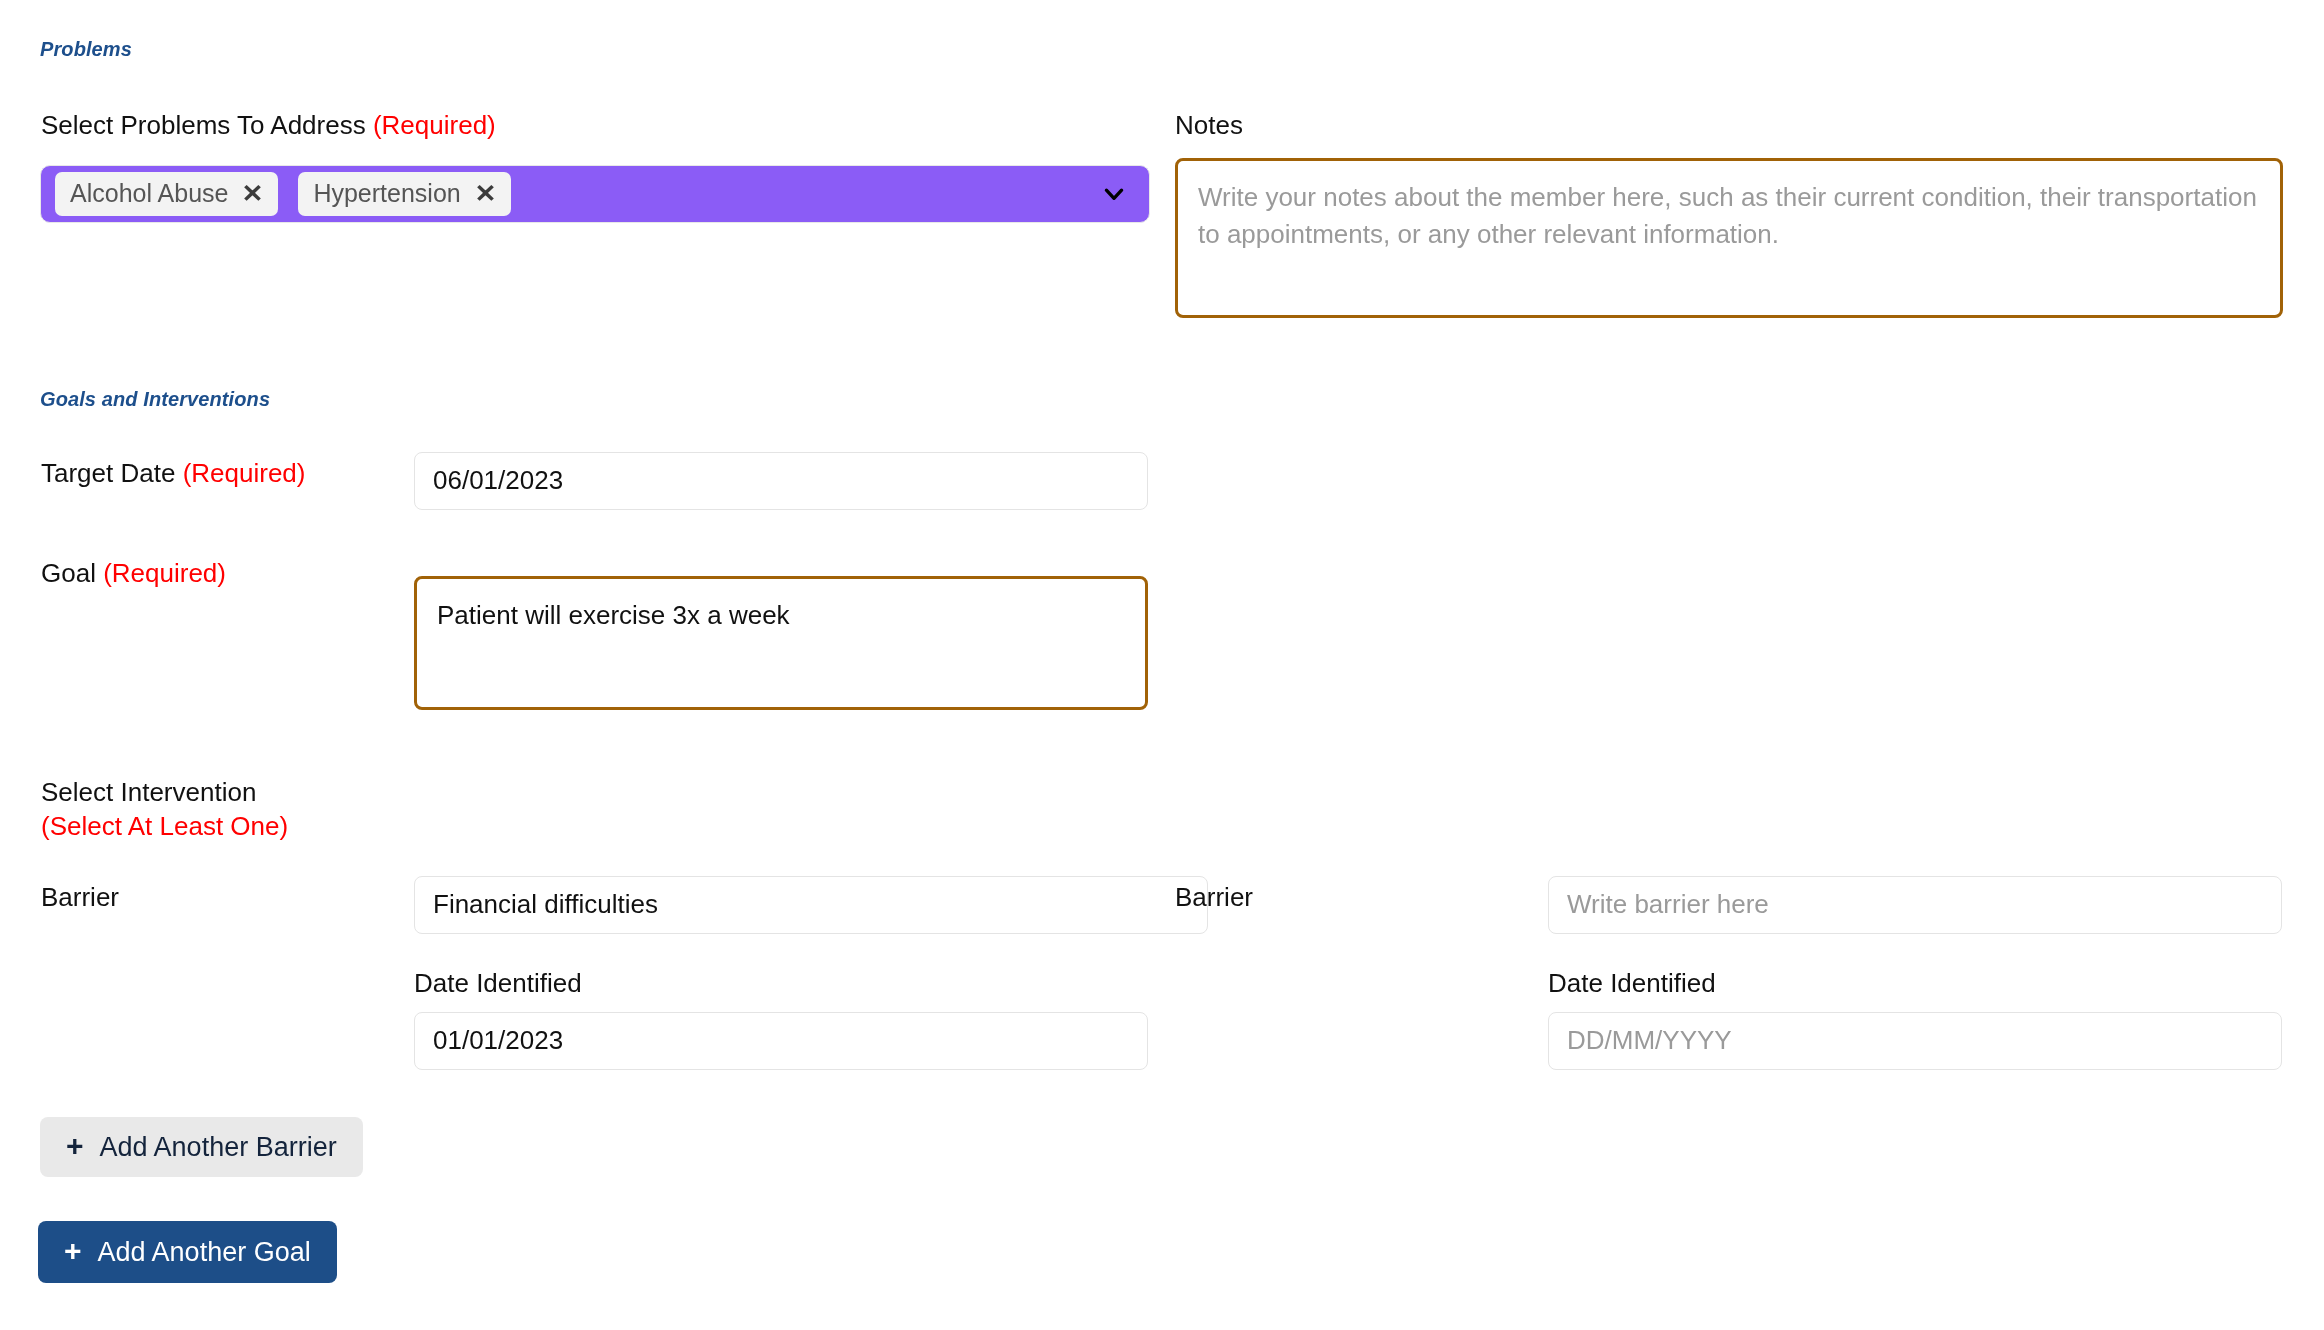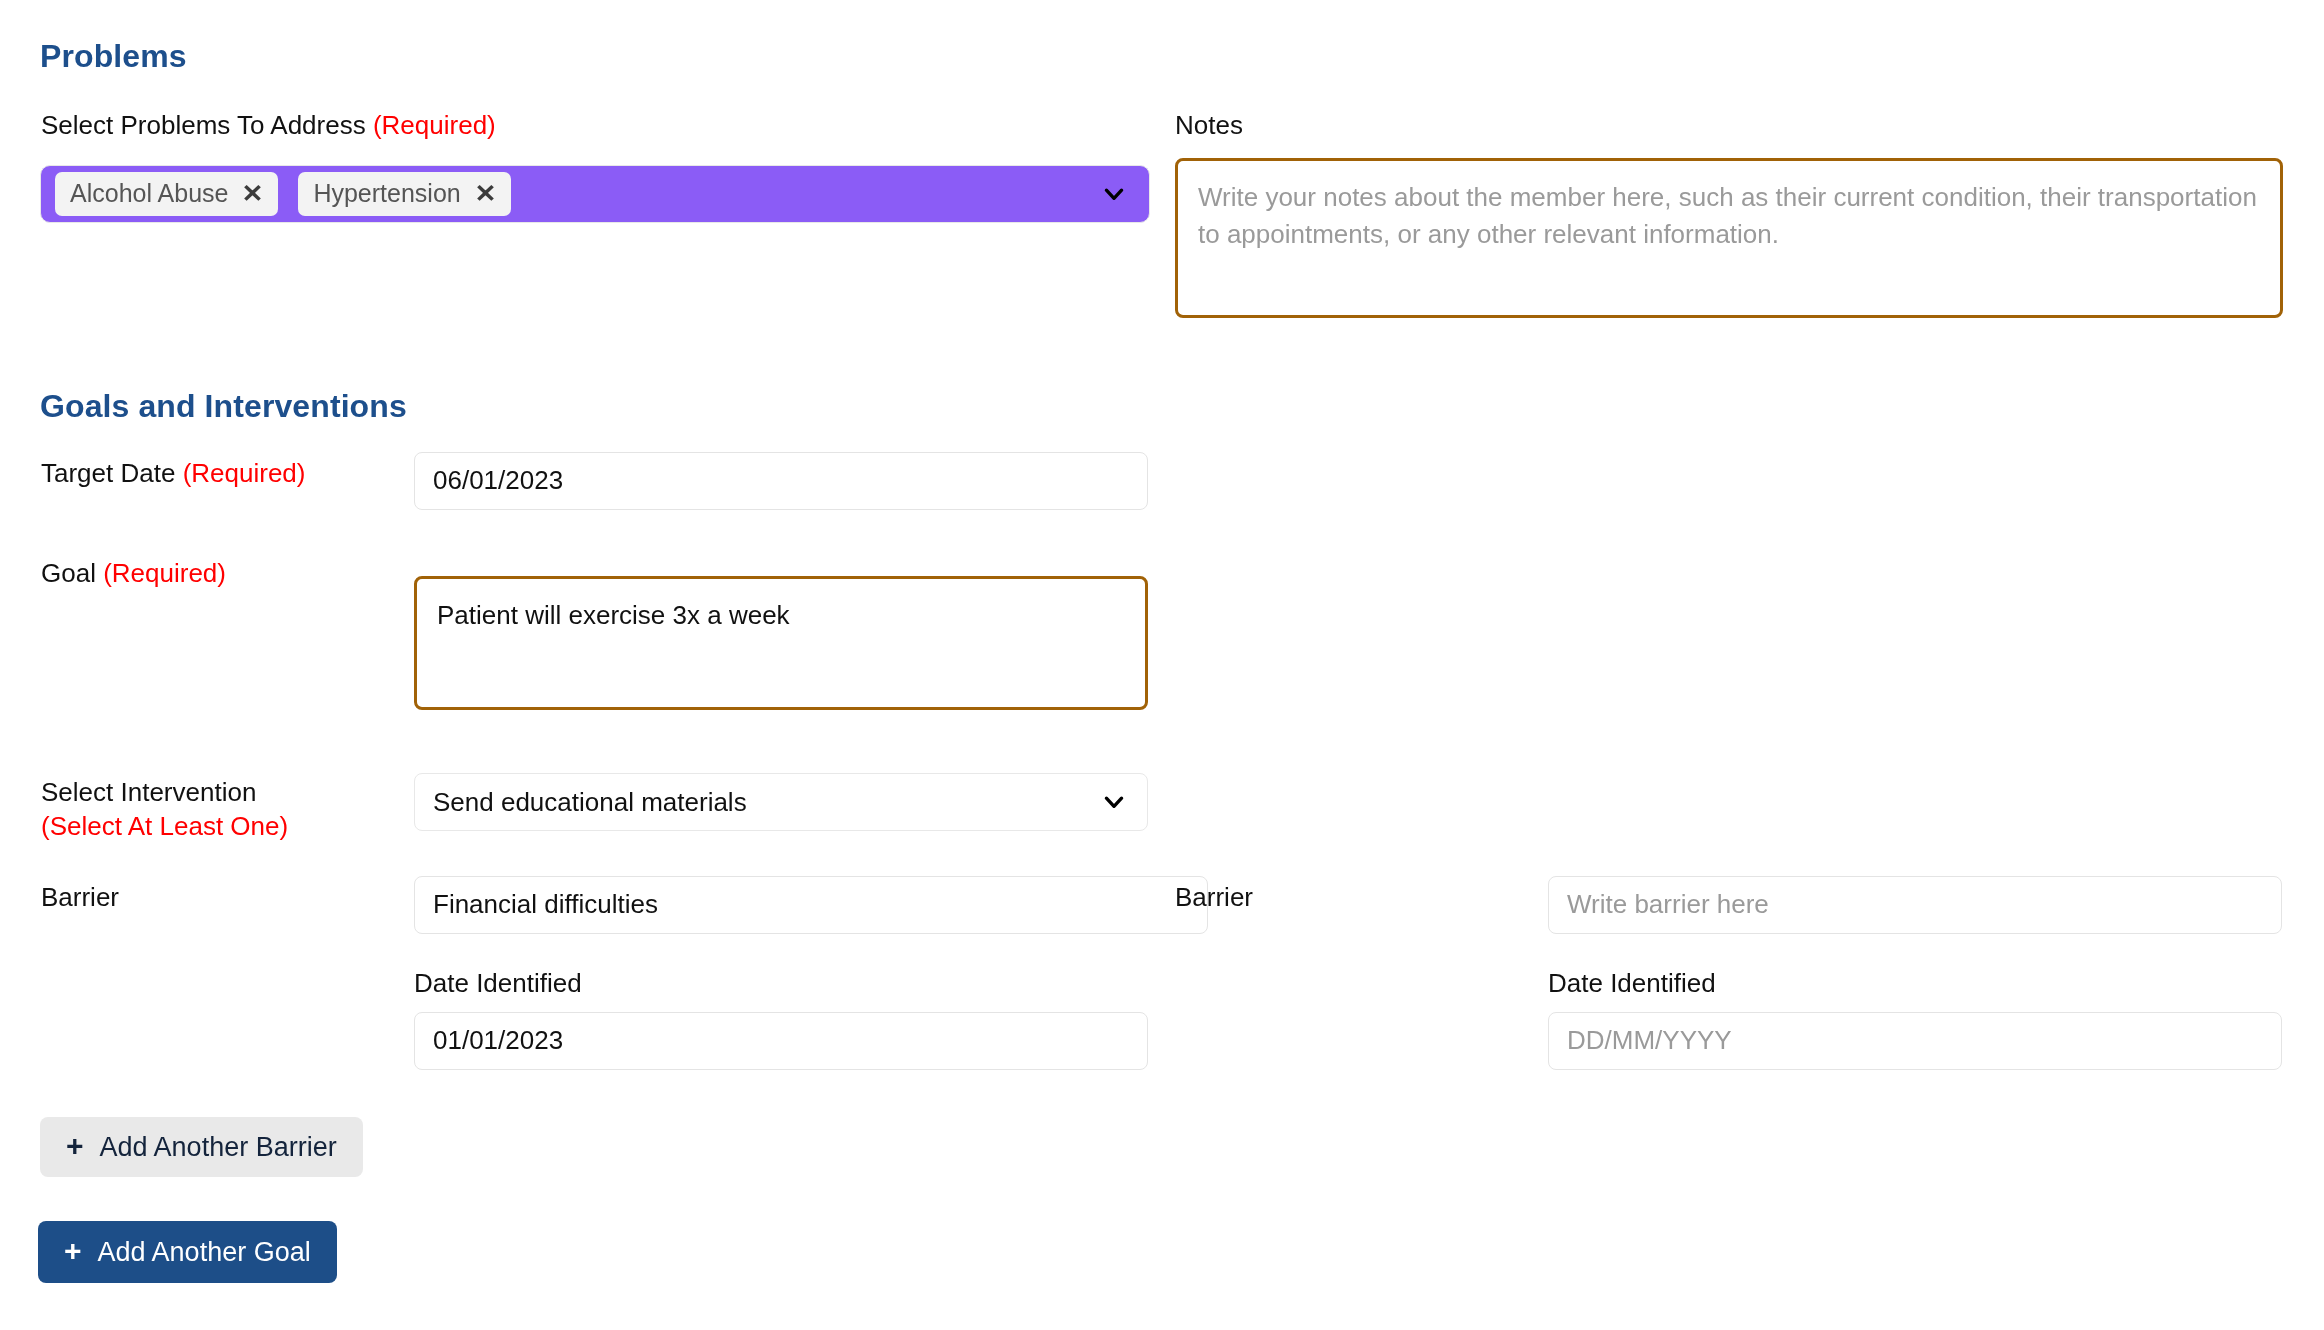"Problems" .section-heading { font-size: 32px -> 20px; font-style: none -> italic }
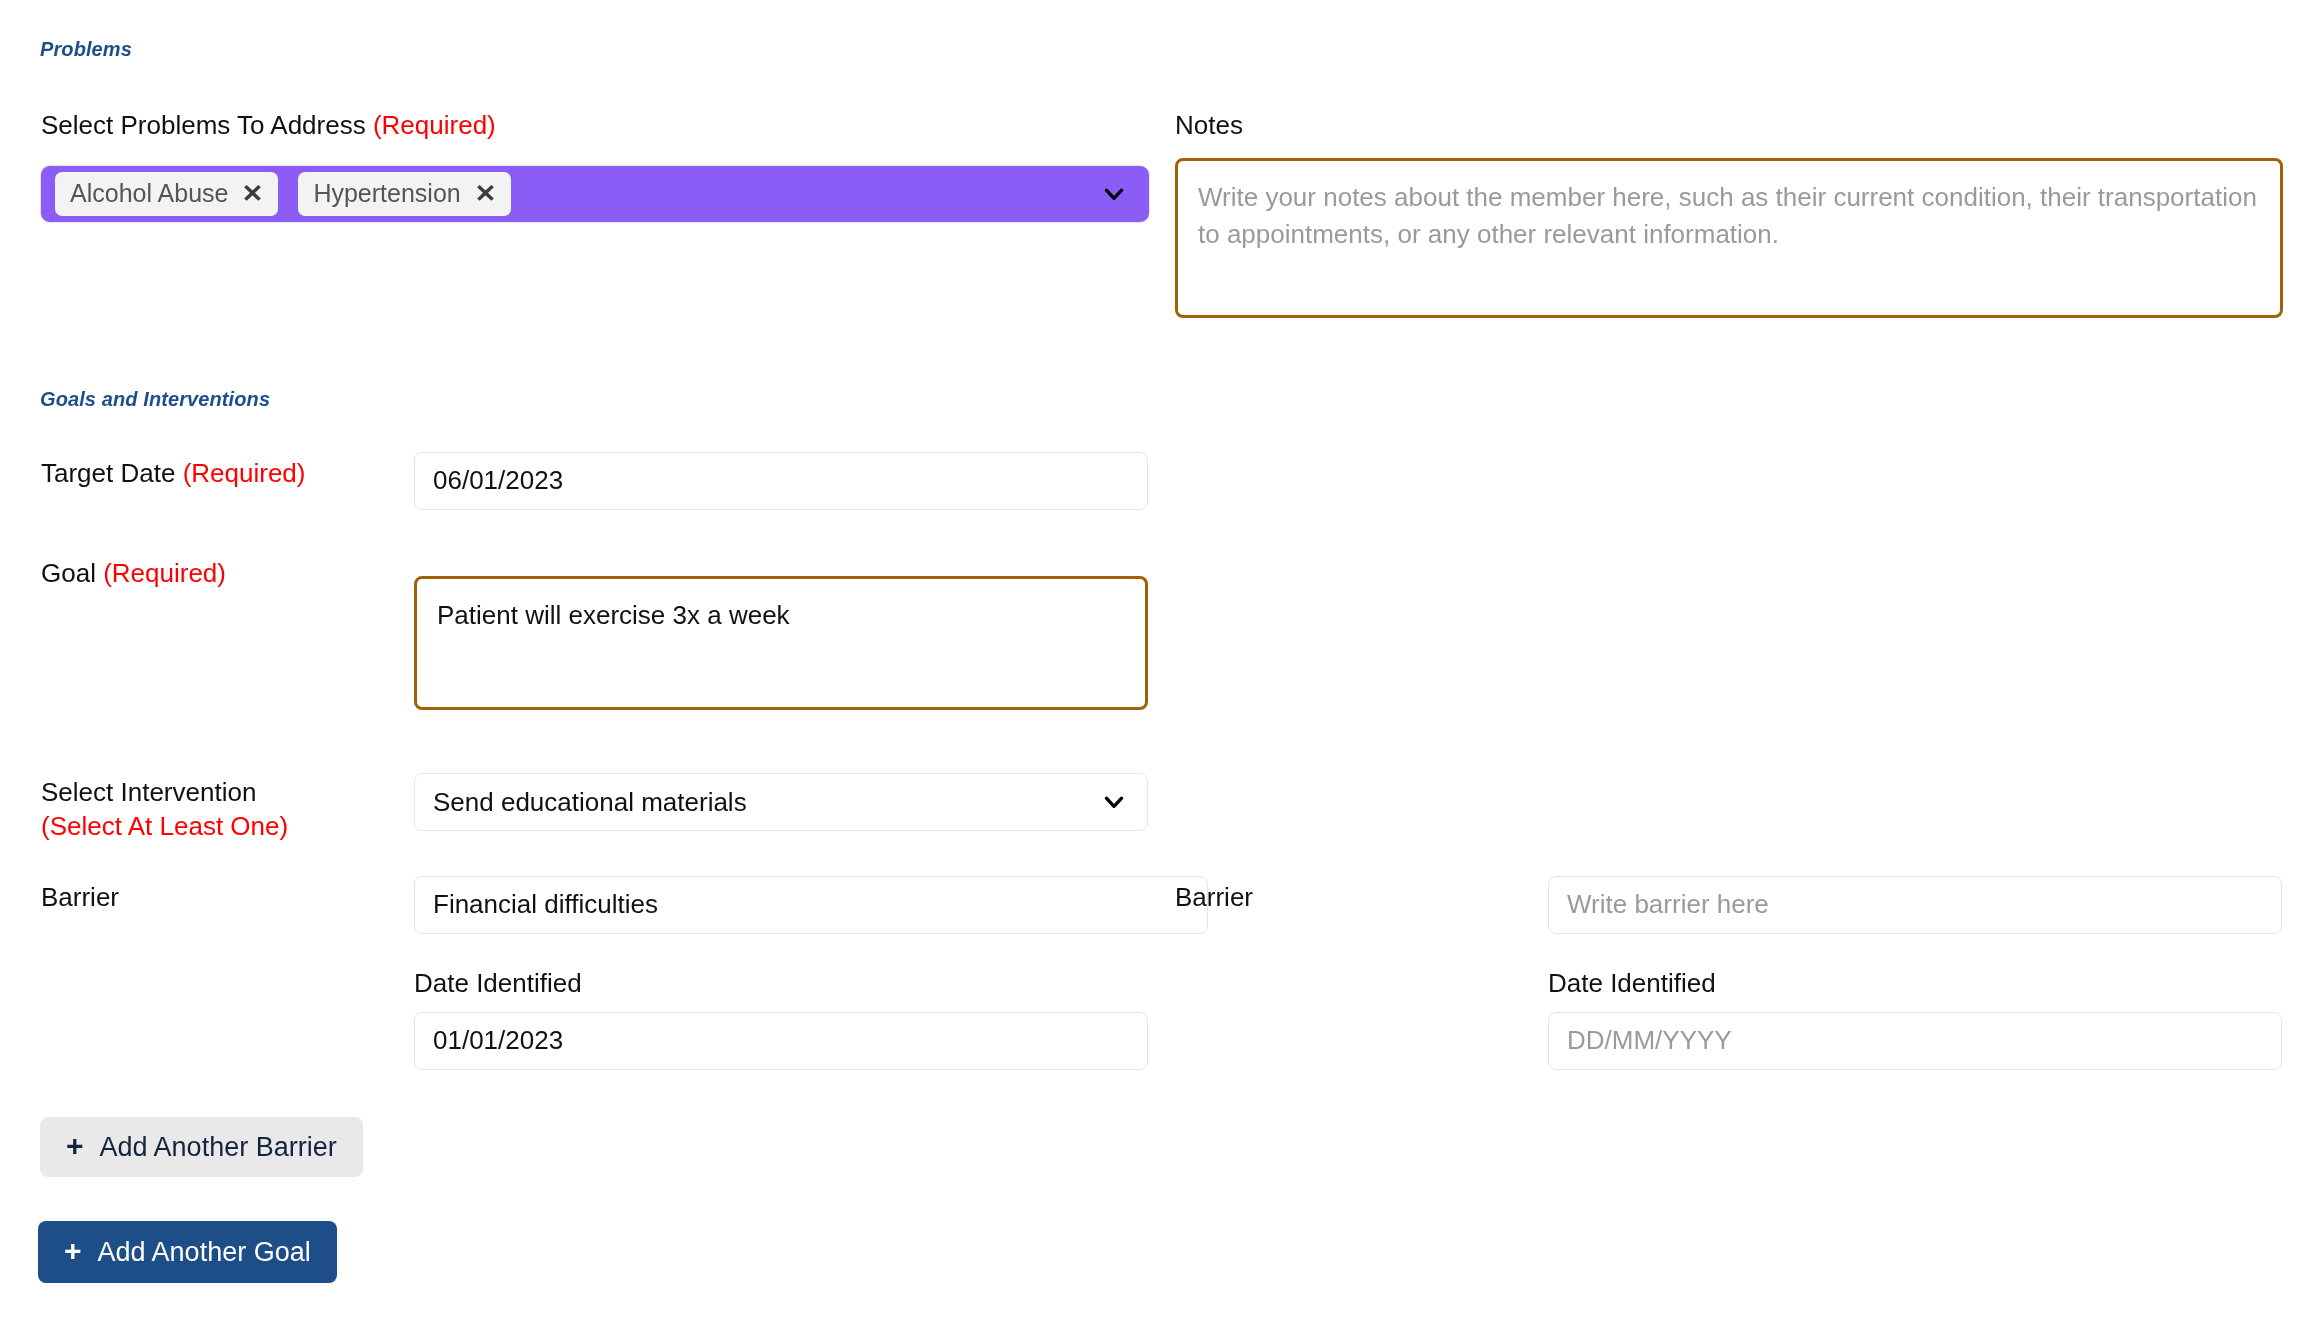"Send educational materials" div.select-box { html: <div> <span>Send educational materials</span> <span> <svg> <polyline></polyline> </svg> </span> </div> -> none }
